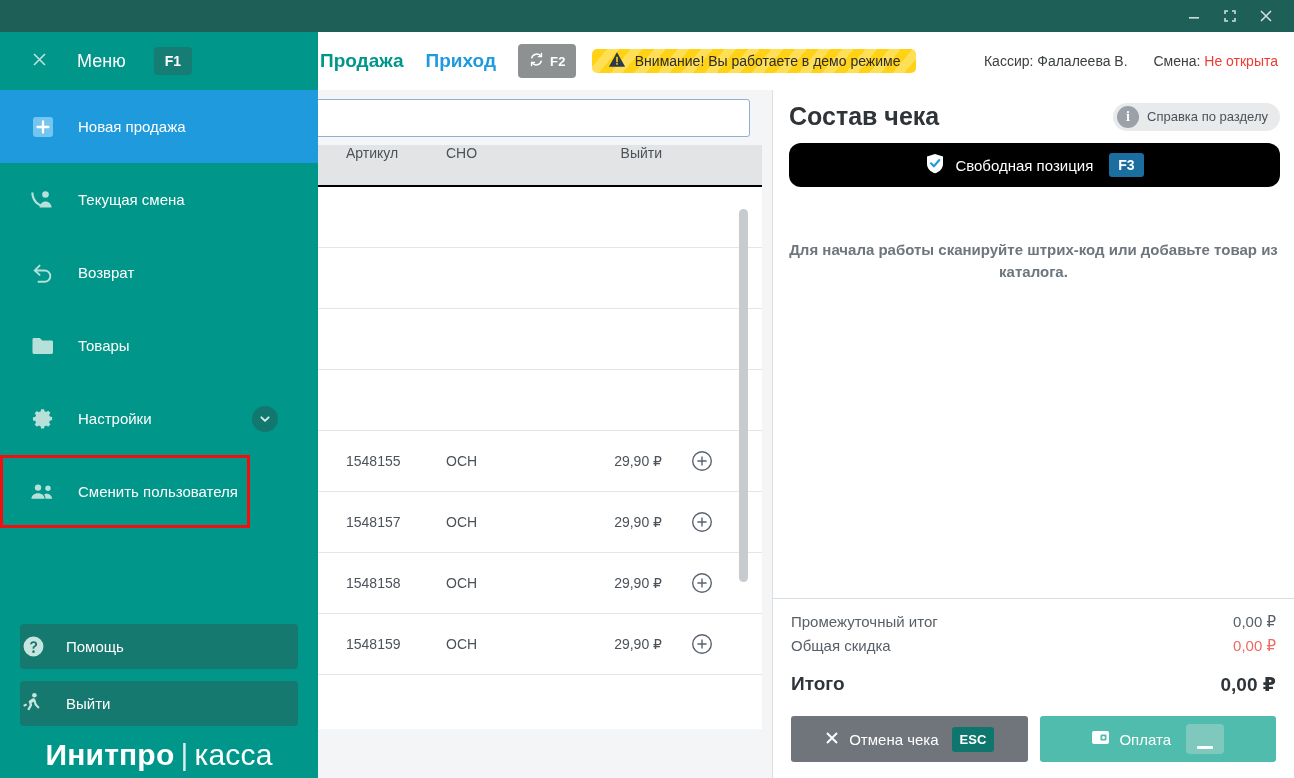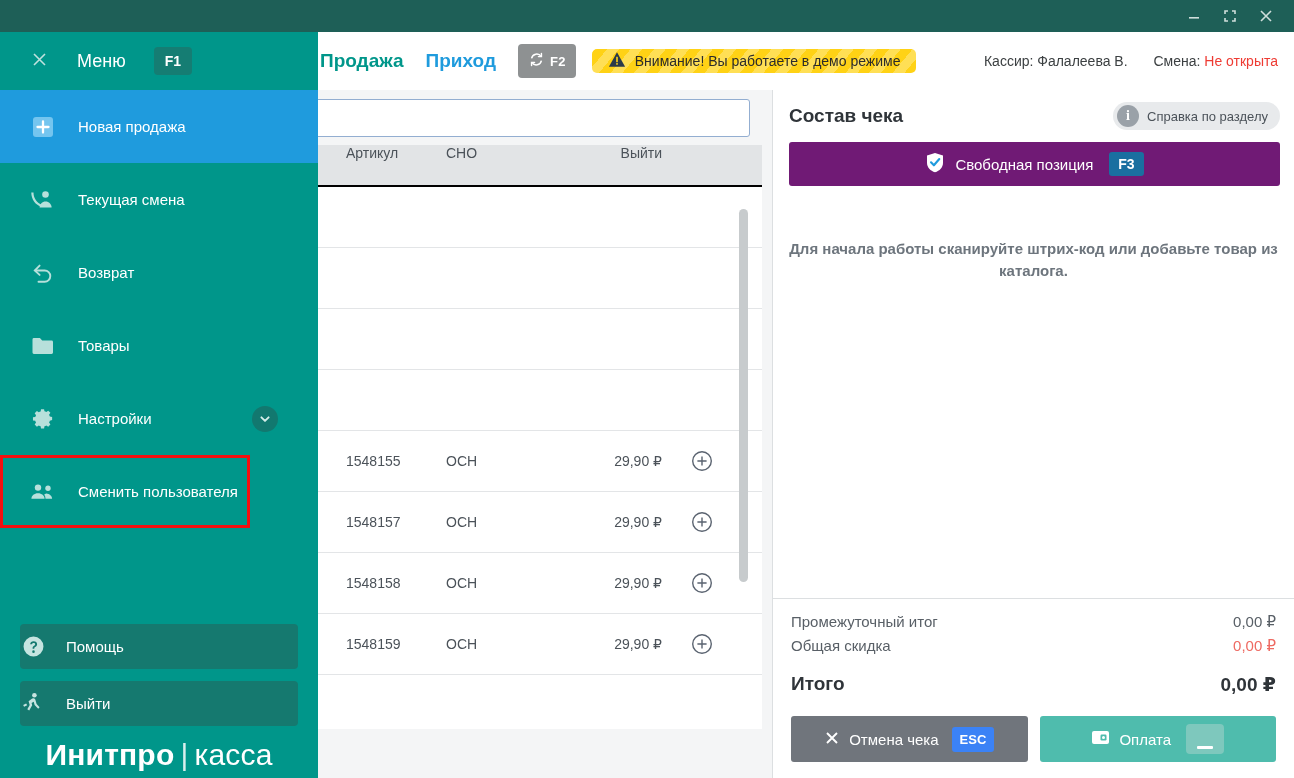"Состав чека" .rp-title { font-size: 19px -> 25px }
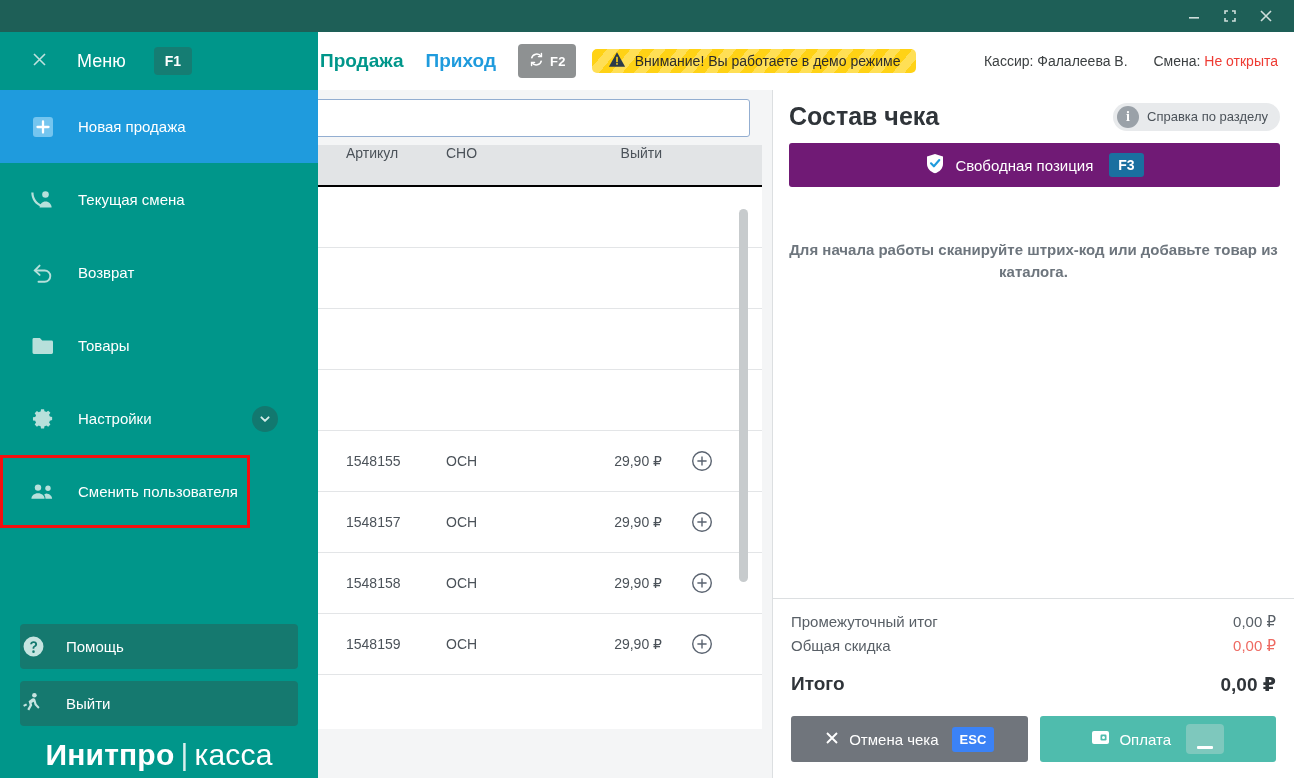"Свободная позиция" .freepos { background: #701a75 -> #000000; border-radius: 3px -> 12px }
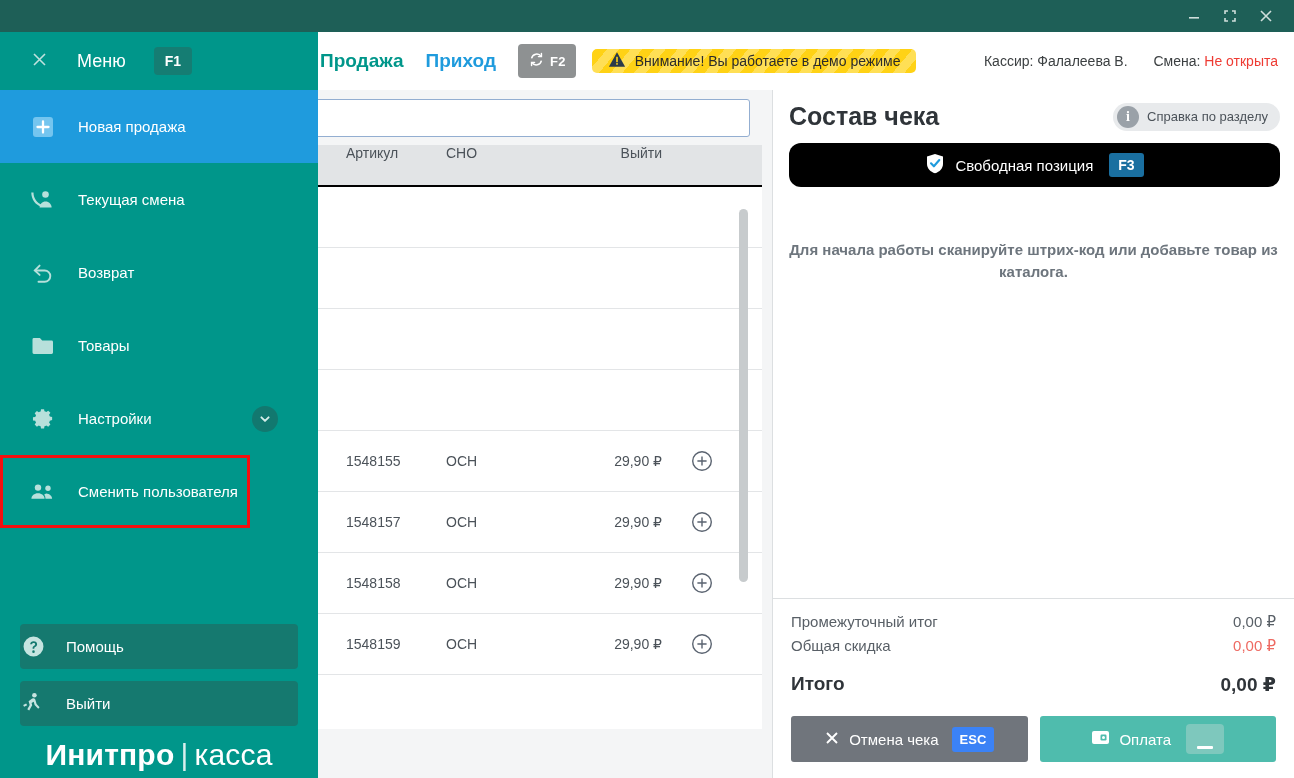"ESC" .btn-cancel .kbd { background: #3b82f6 -> #0f766e }
